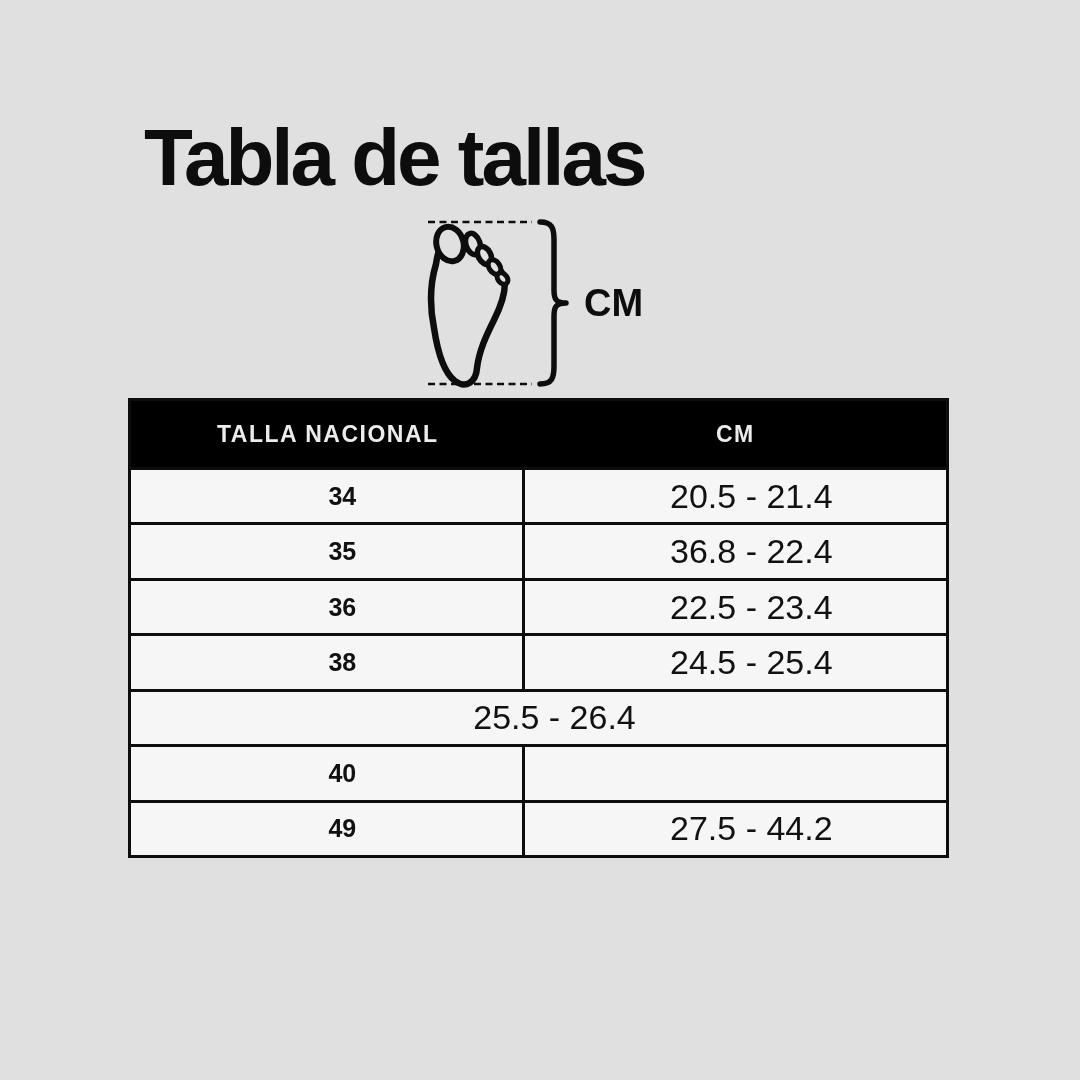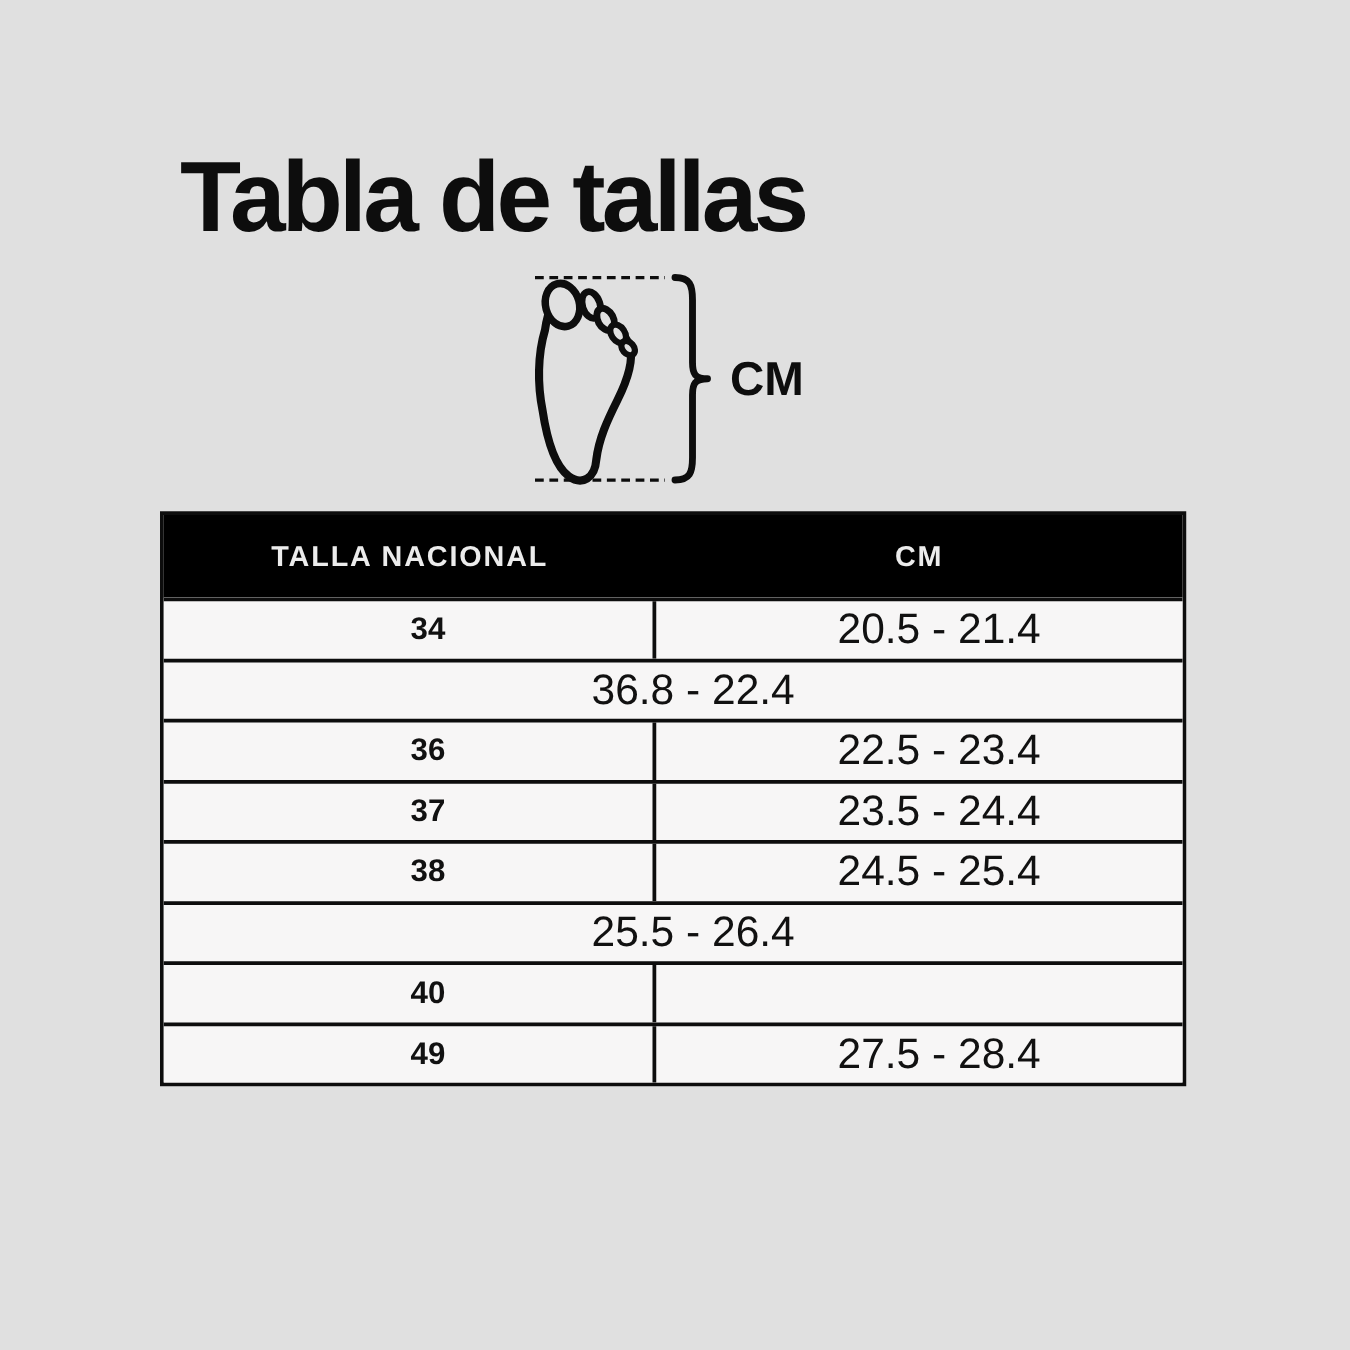"TALLA NACIONAL" .size-table { top: 409px -> 398px }
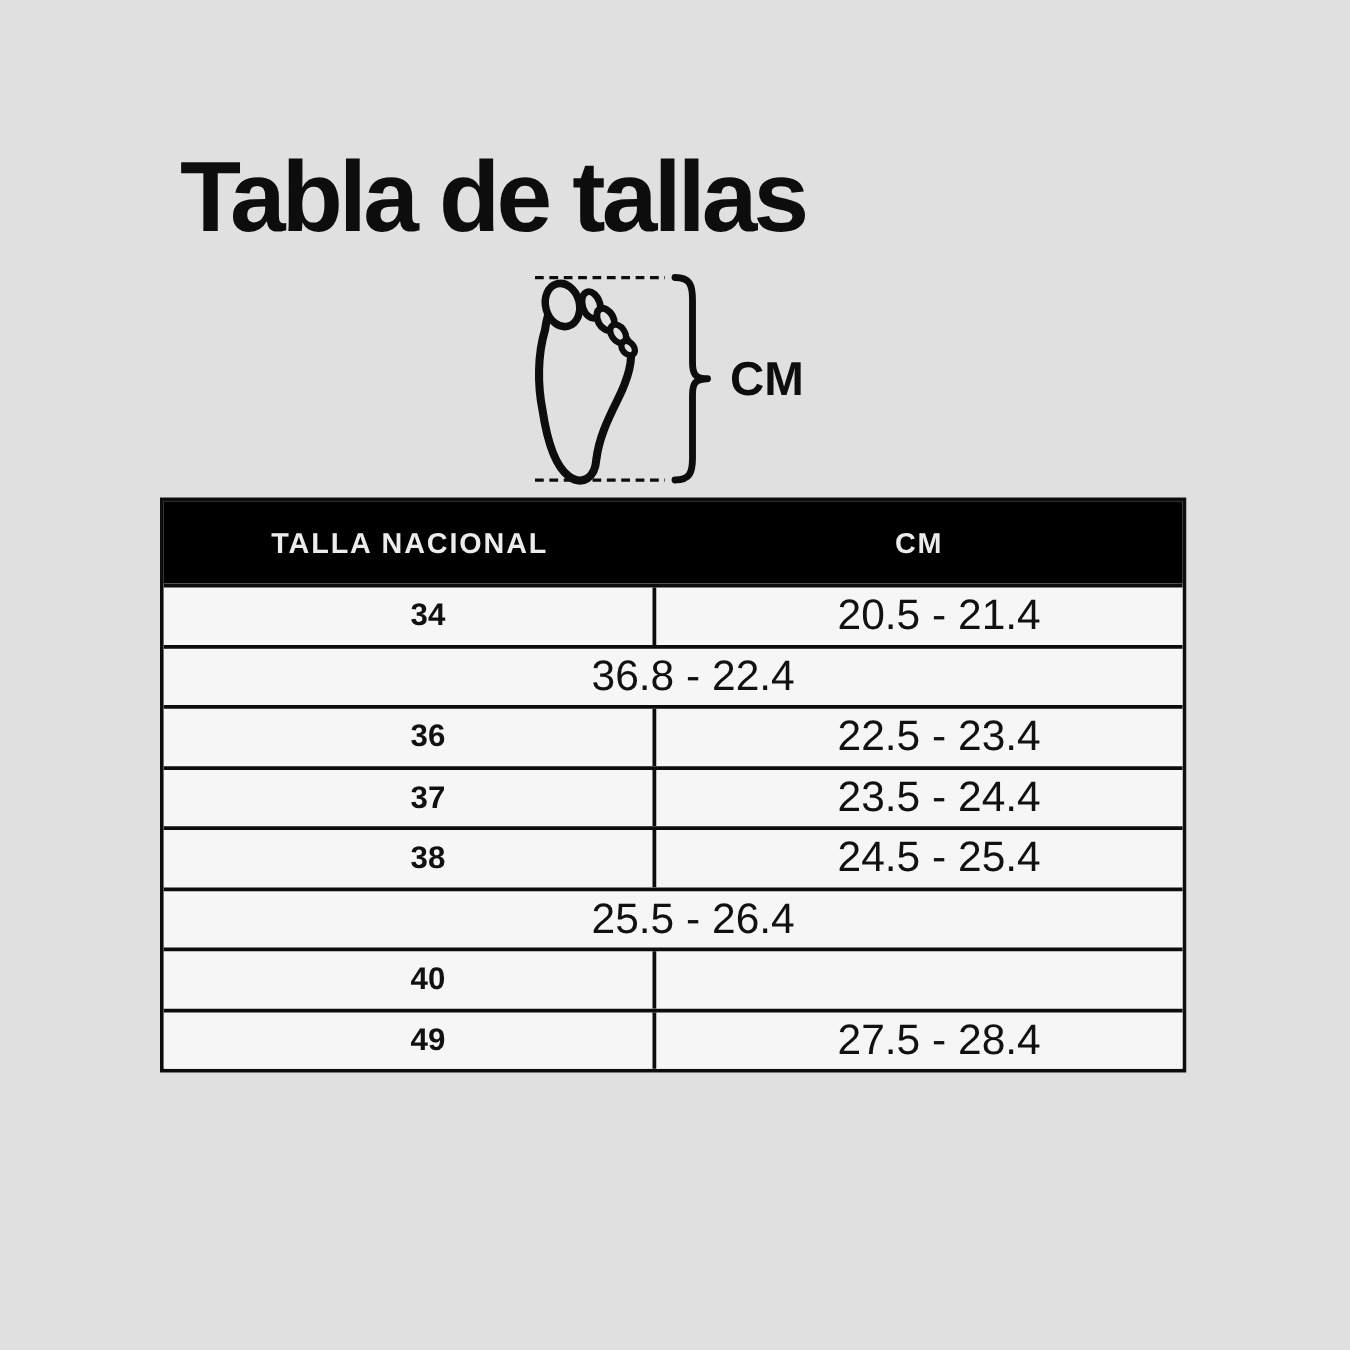"35" div.td { html: none -> <div>35</div> }
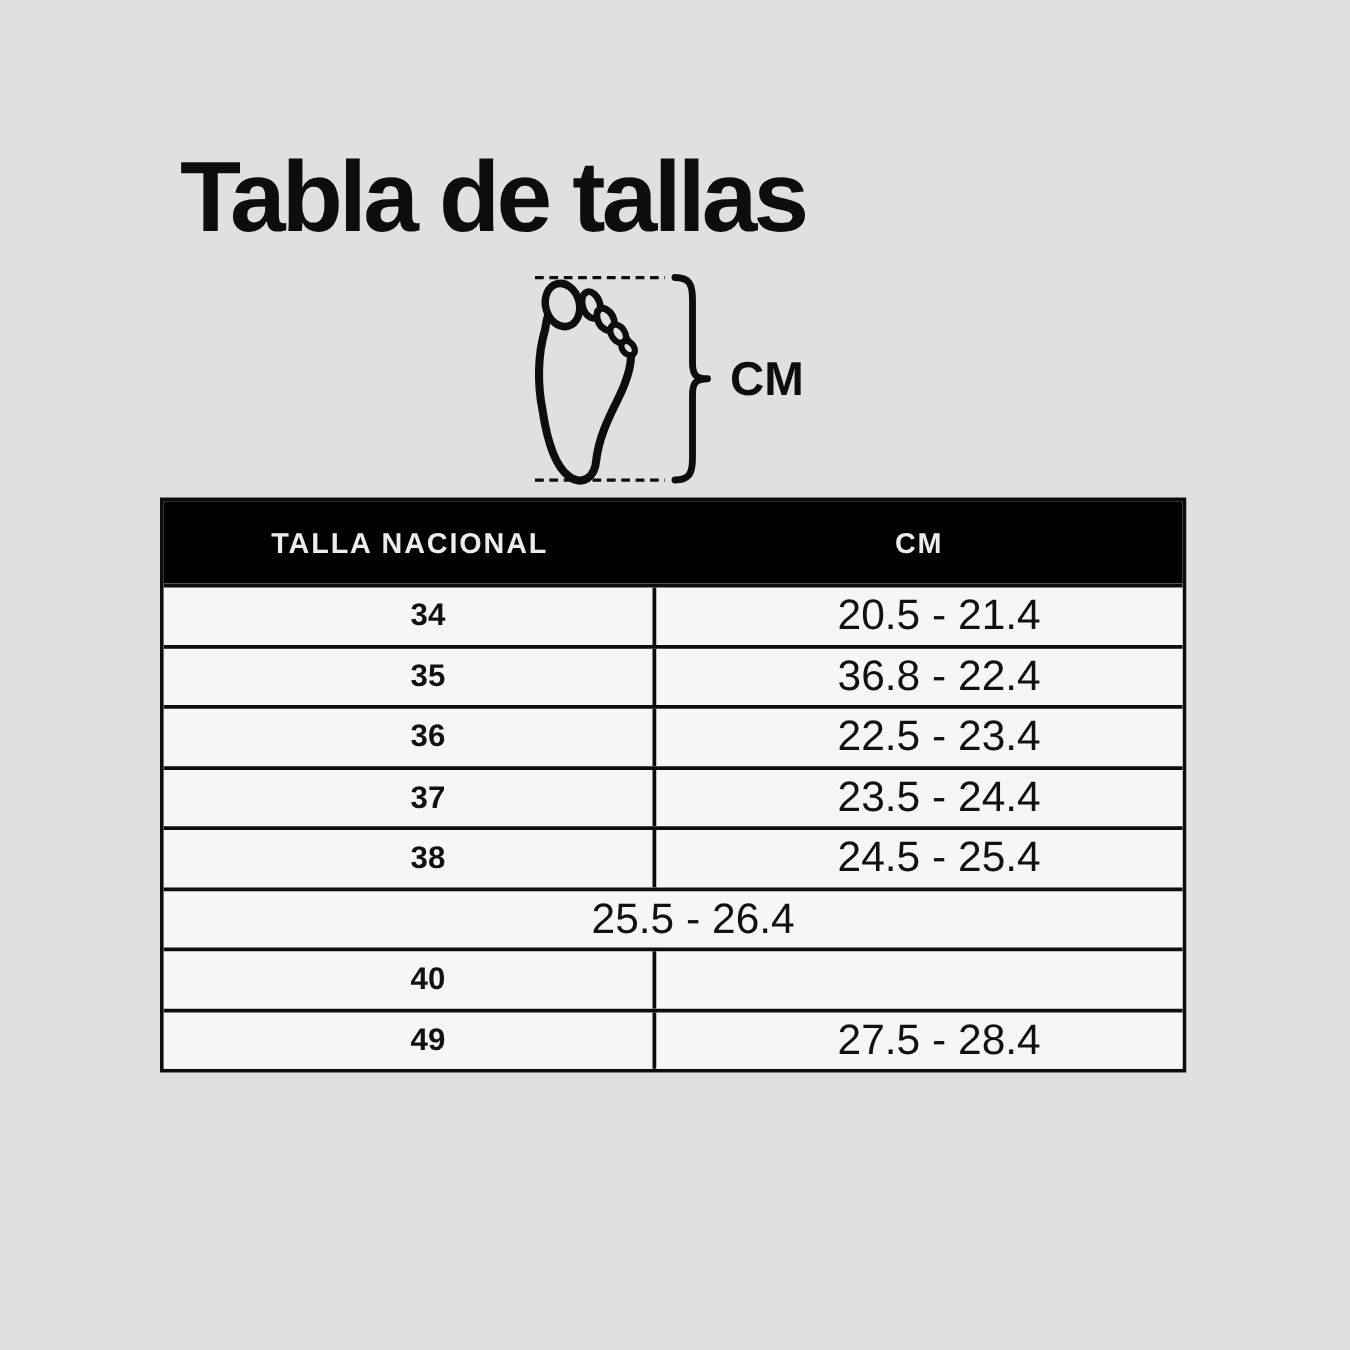"37" div.tr { html: <div> <div>37</div> <div>23.5 - 24.4</div> </div> -> none }
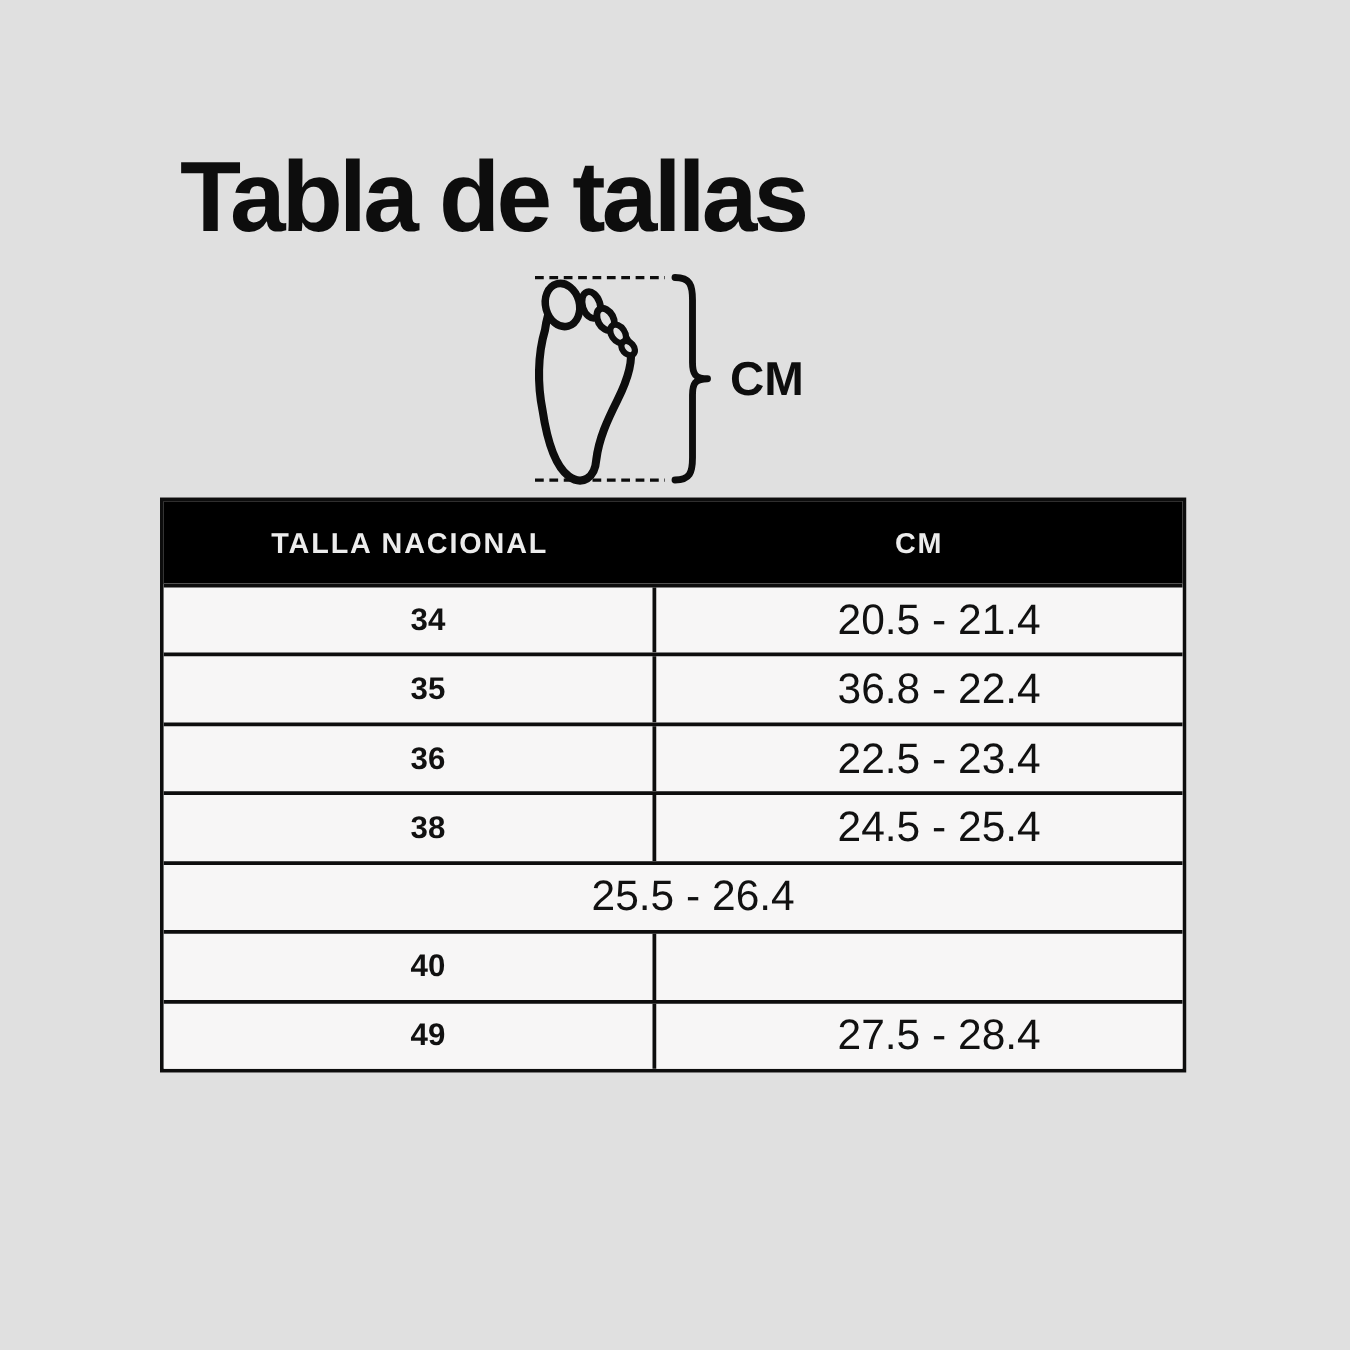"27.5 - 28.4" div.td { text: 28.4 -> 44.2 }
